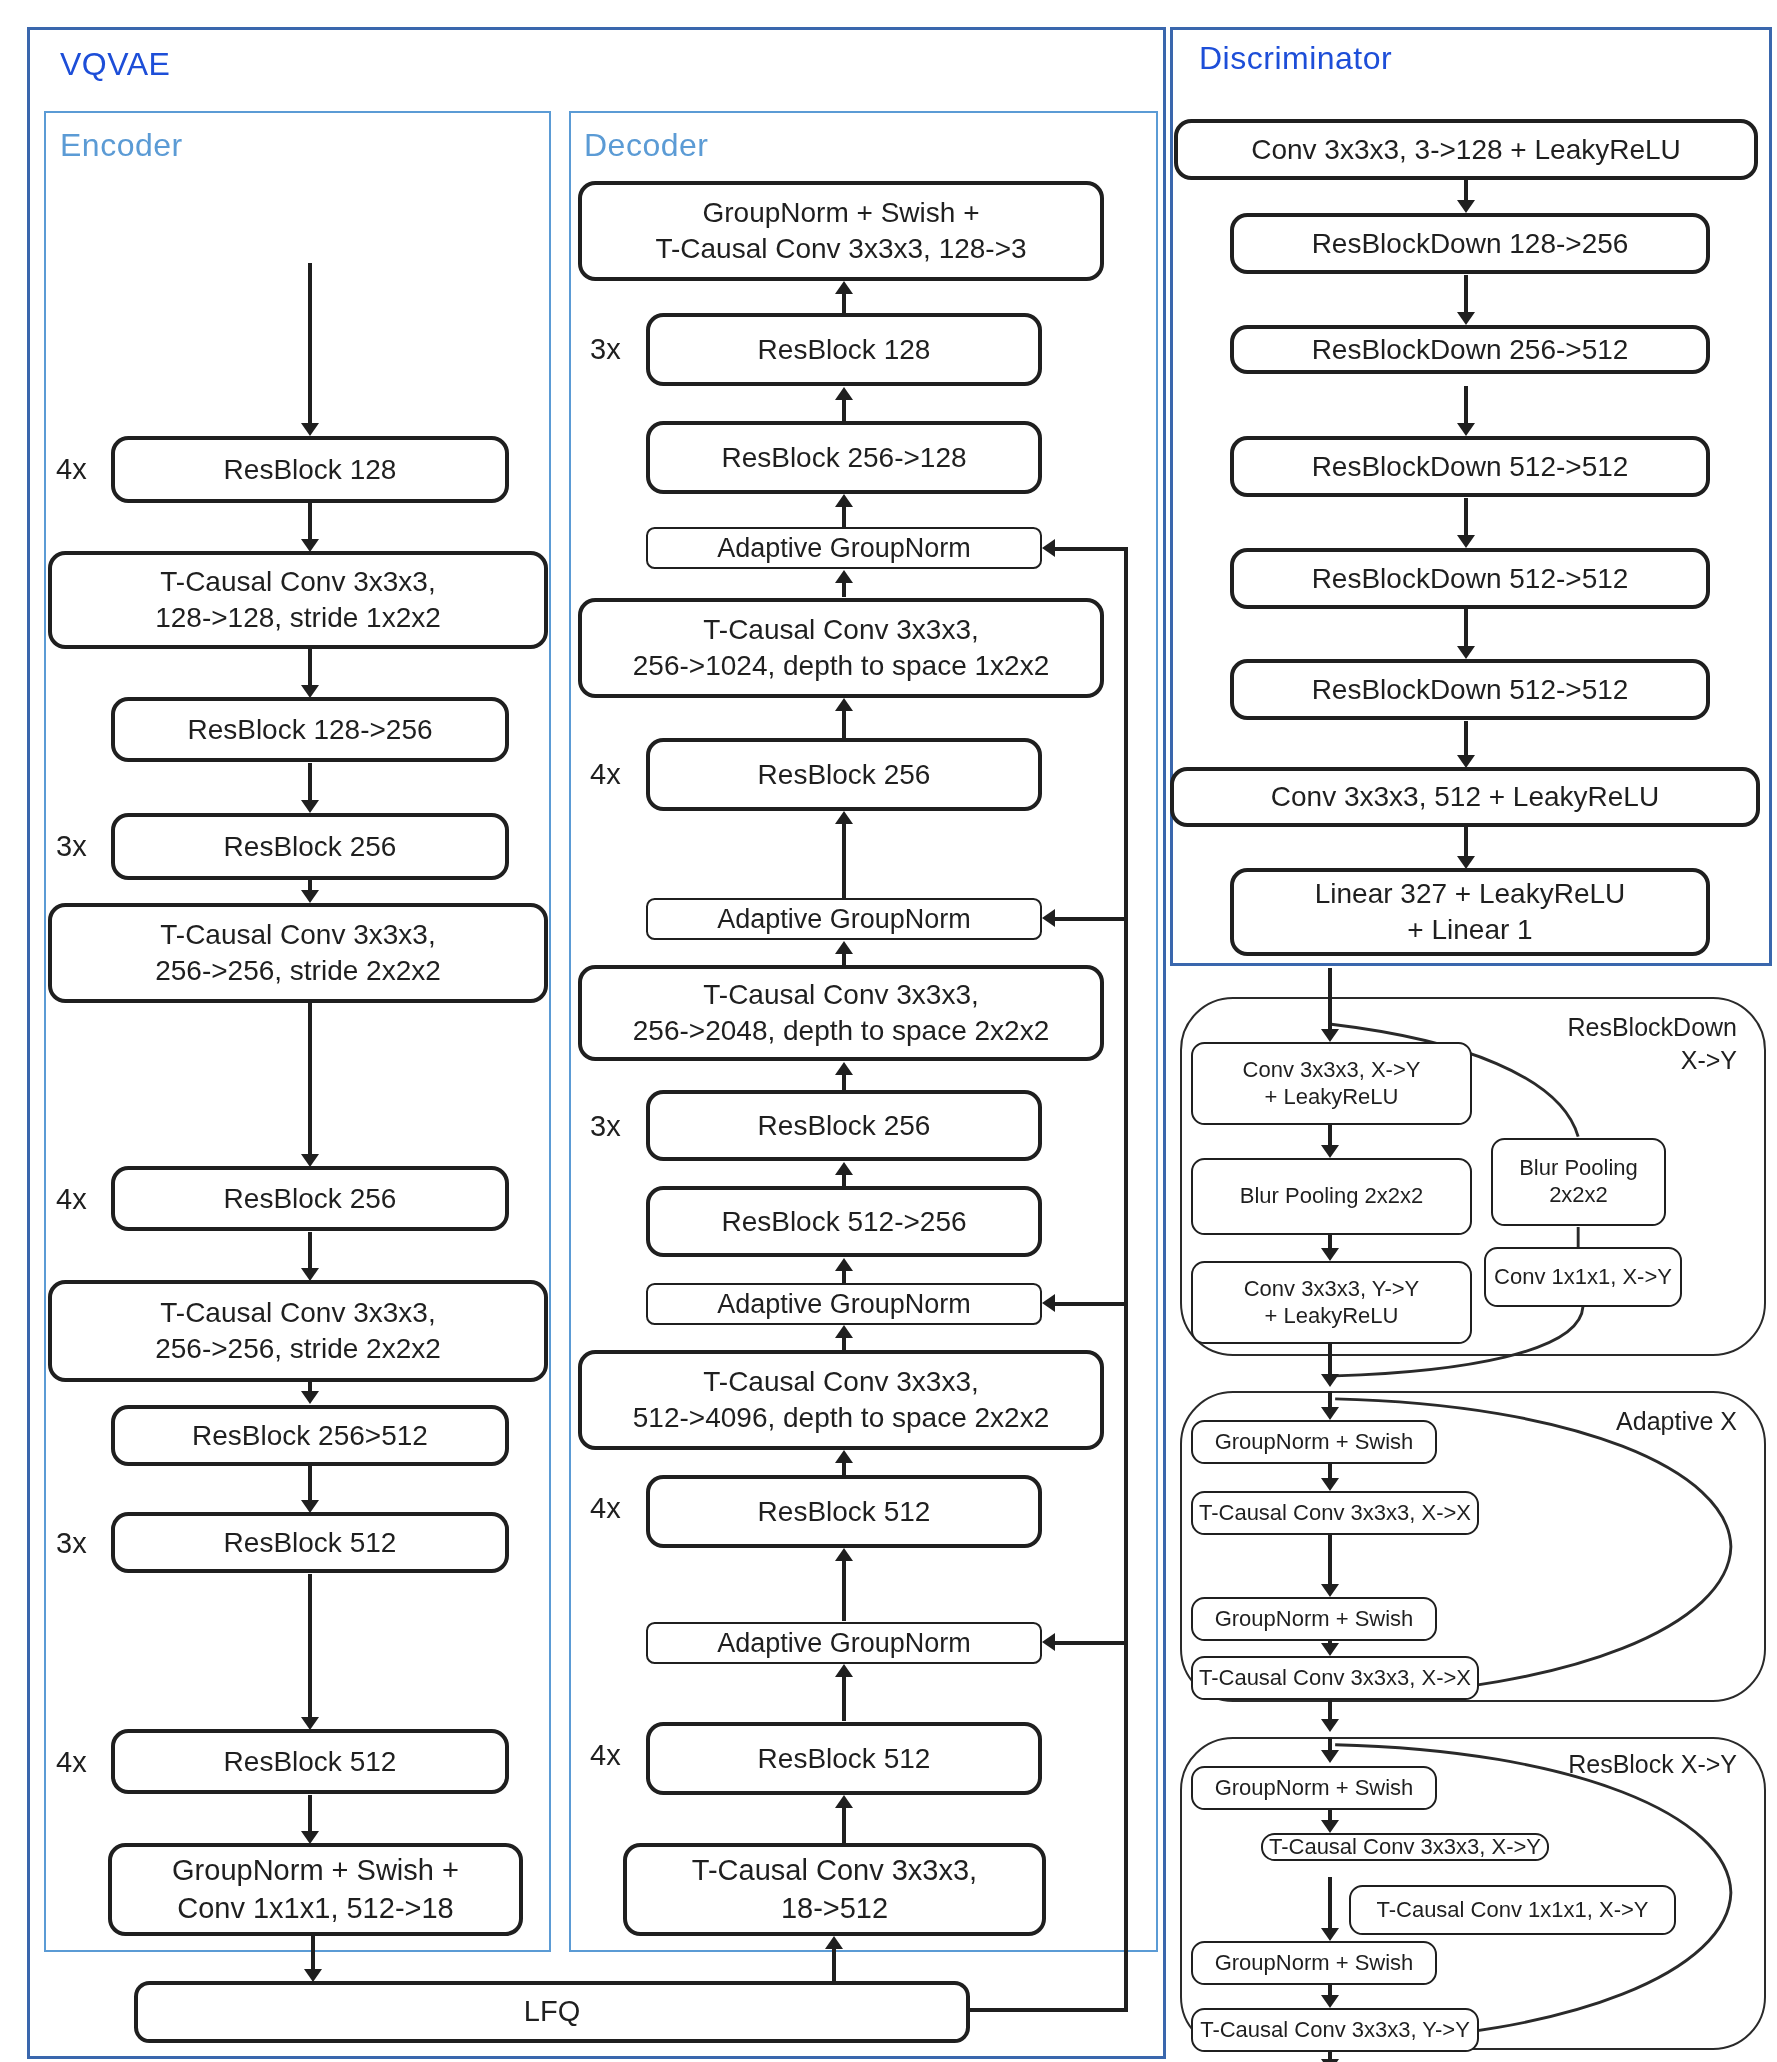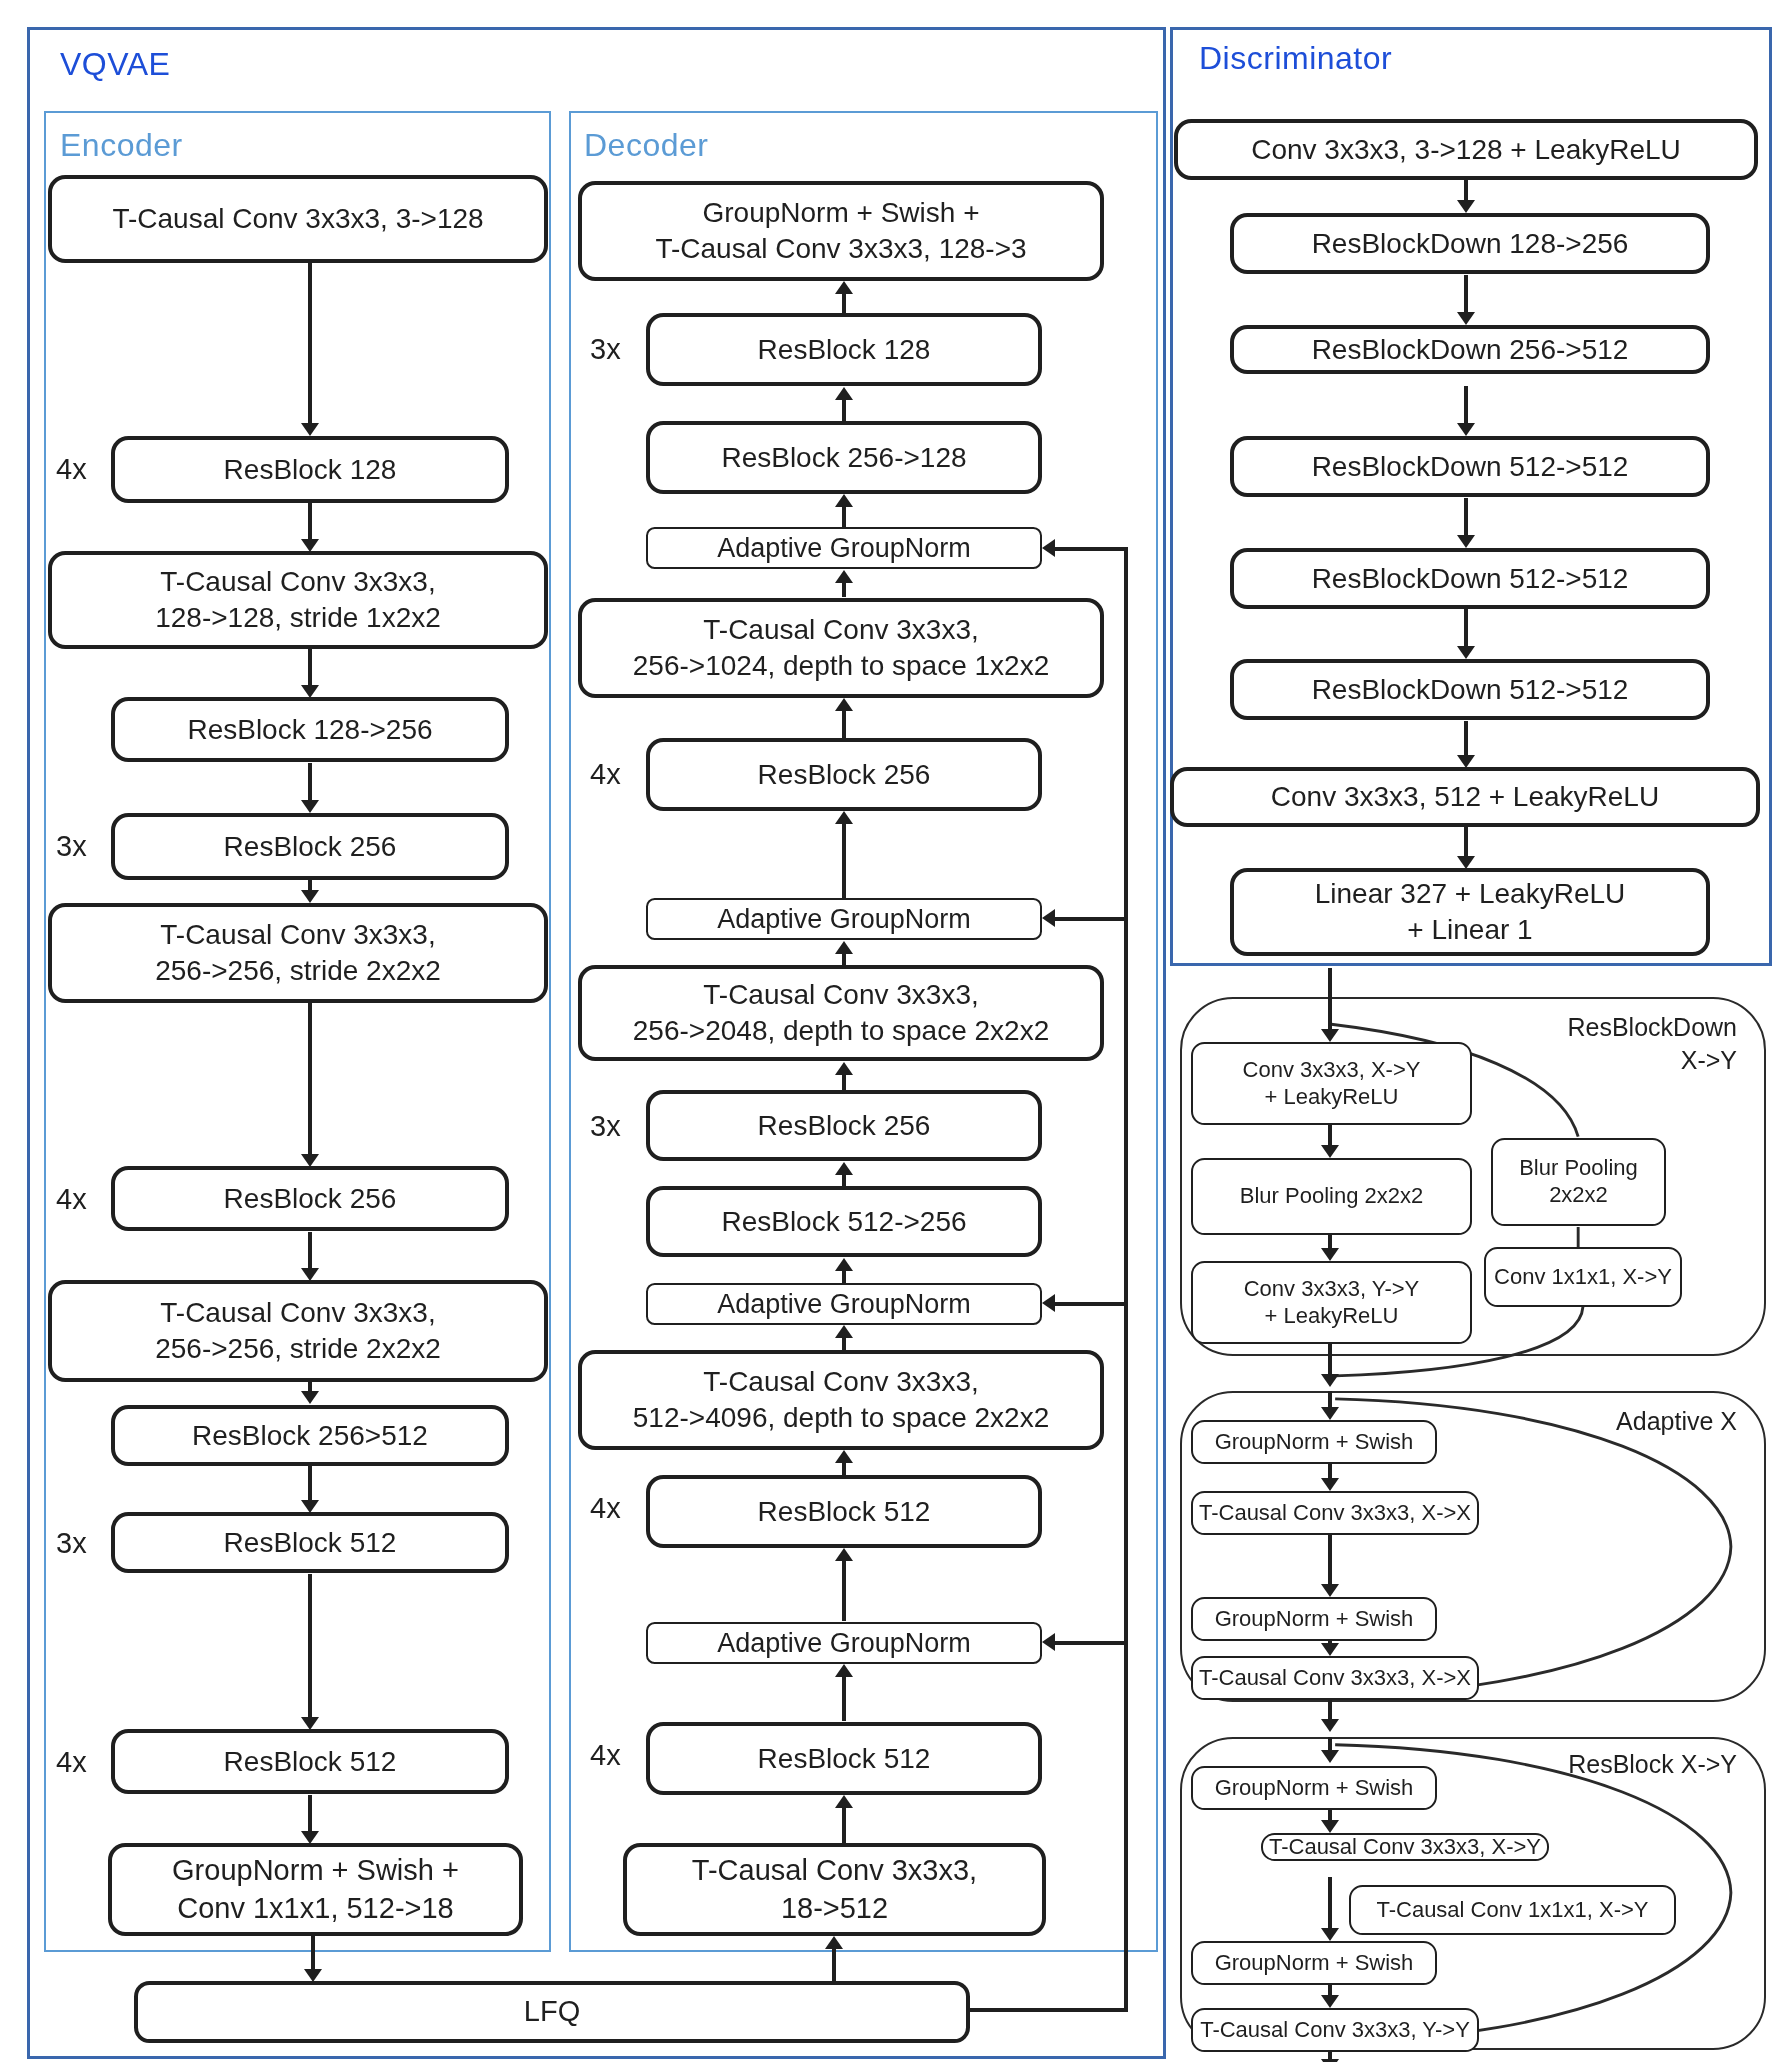"T-Causal Conv 3x3x3, 3->128" div.blk { html: <div>T-Causal Conv 3x3x3, 3-&gt;128</div> -> none }
